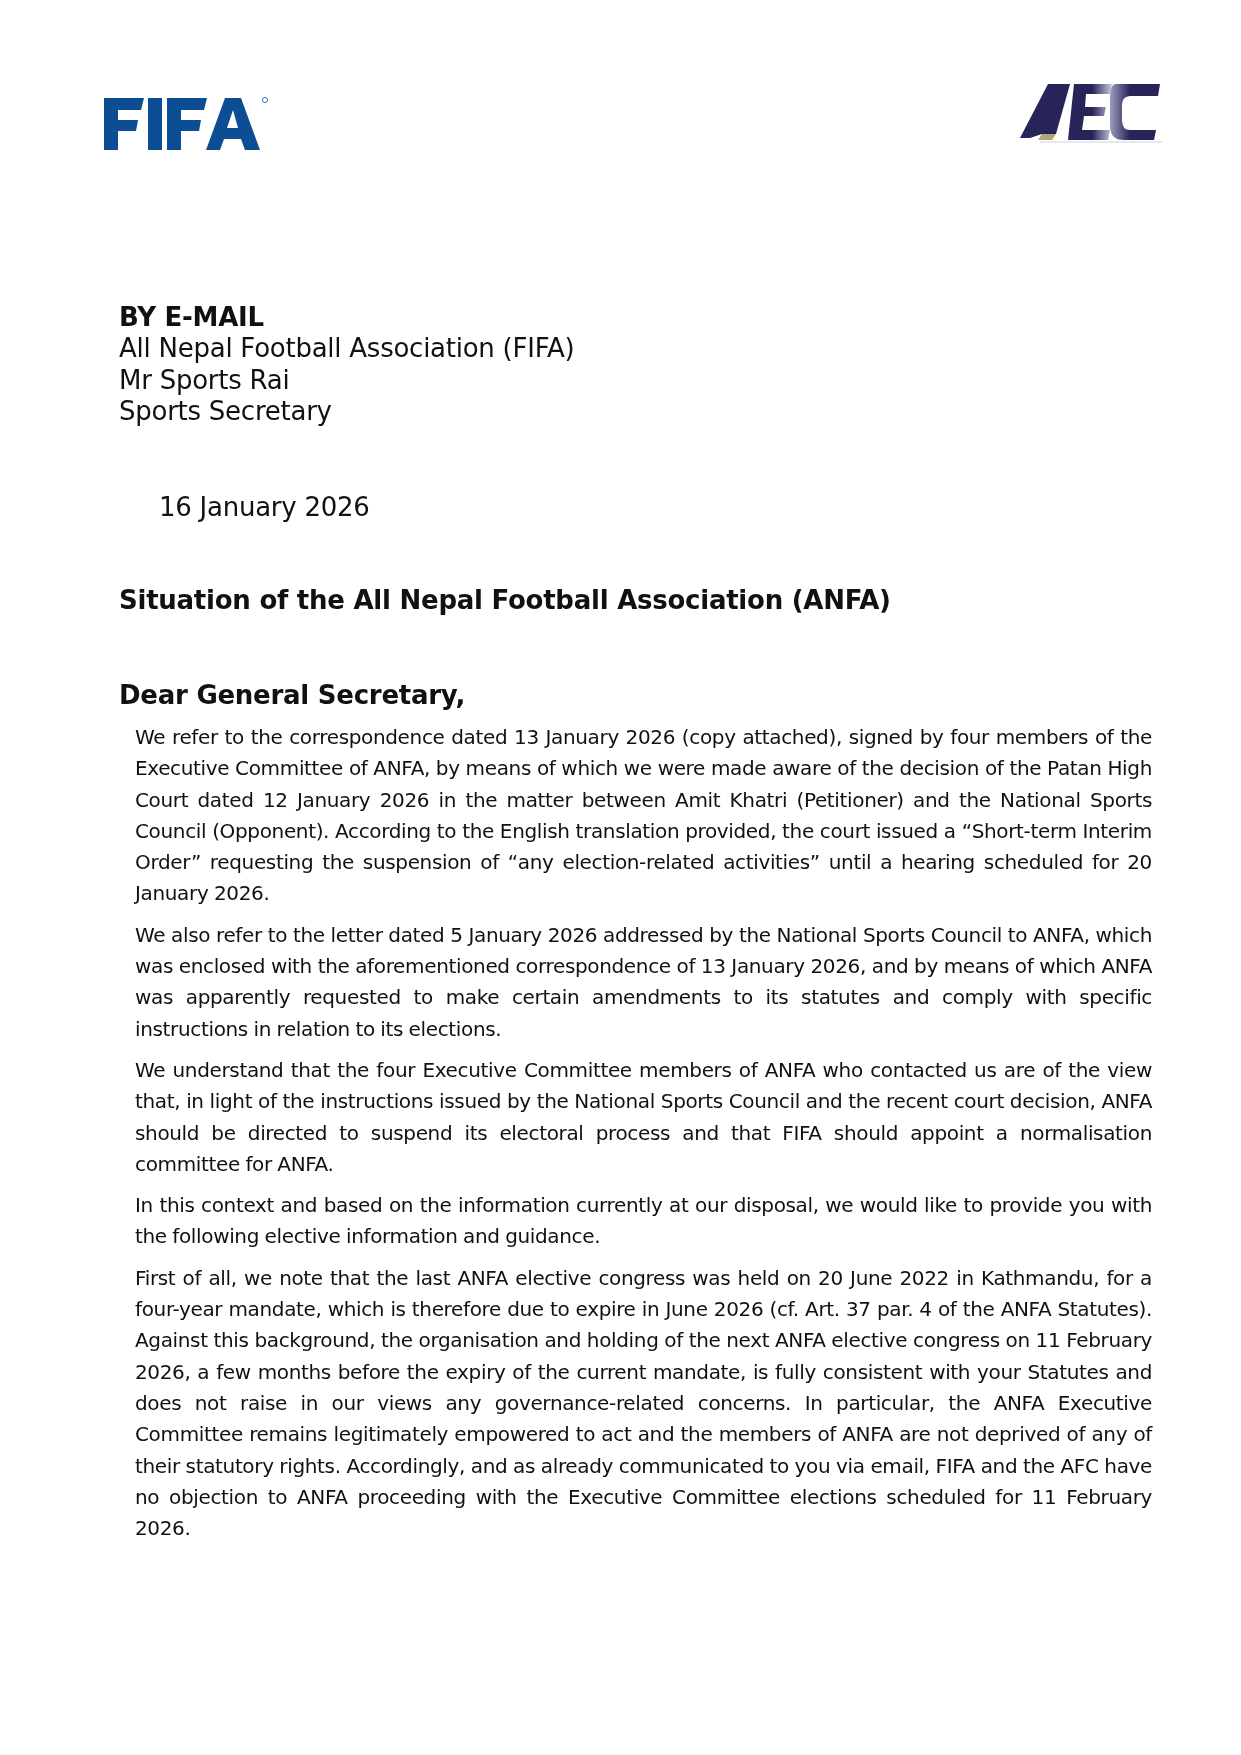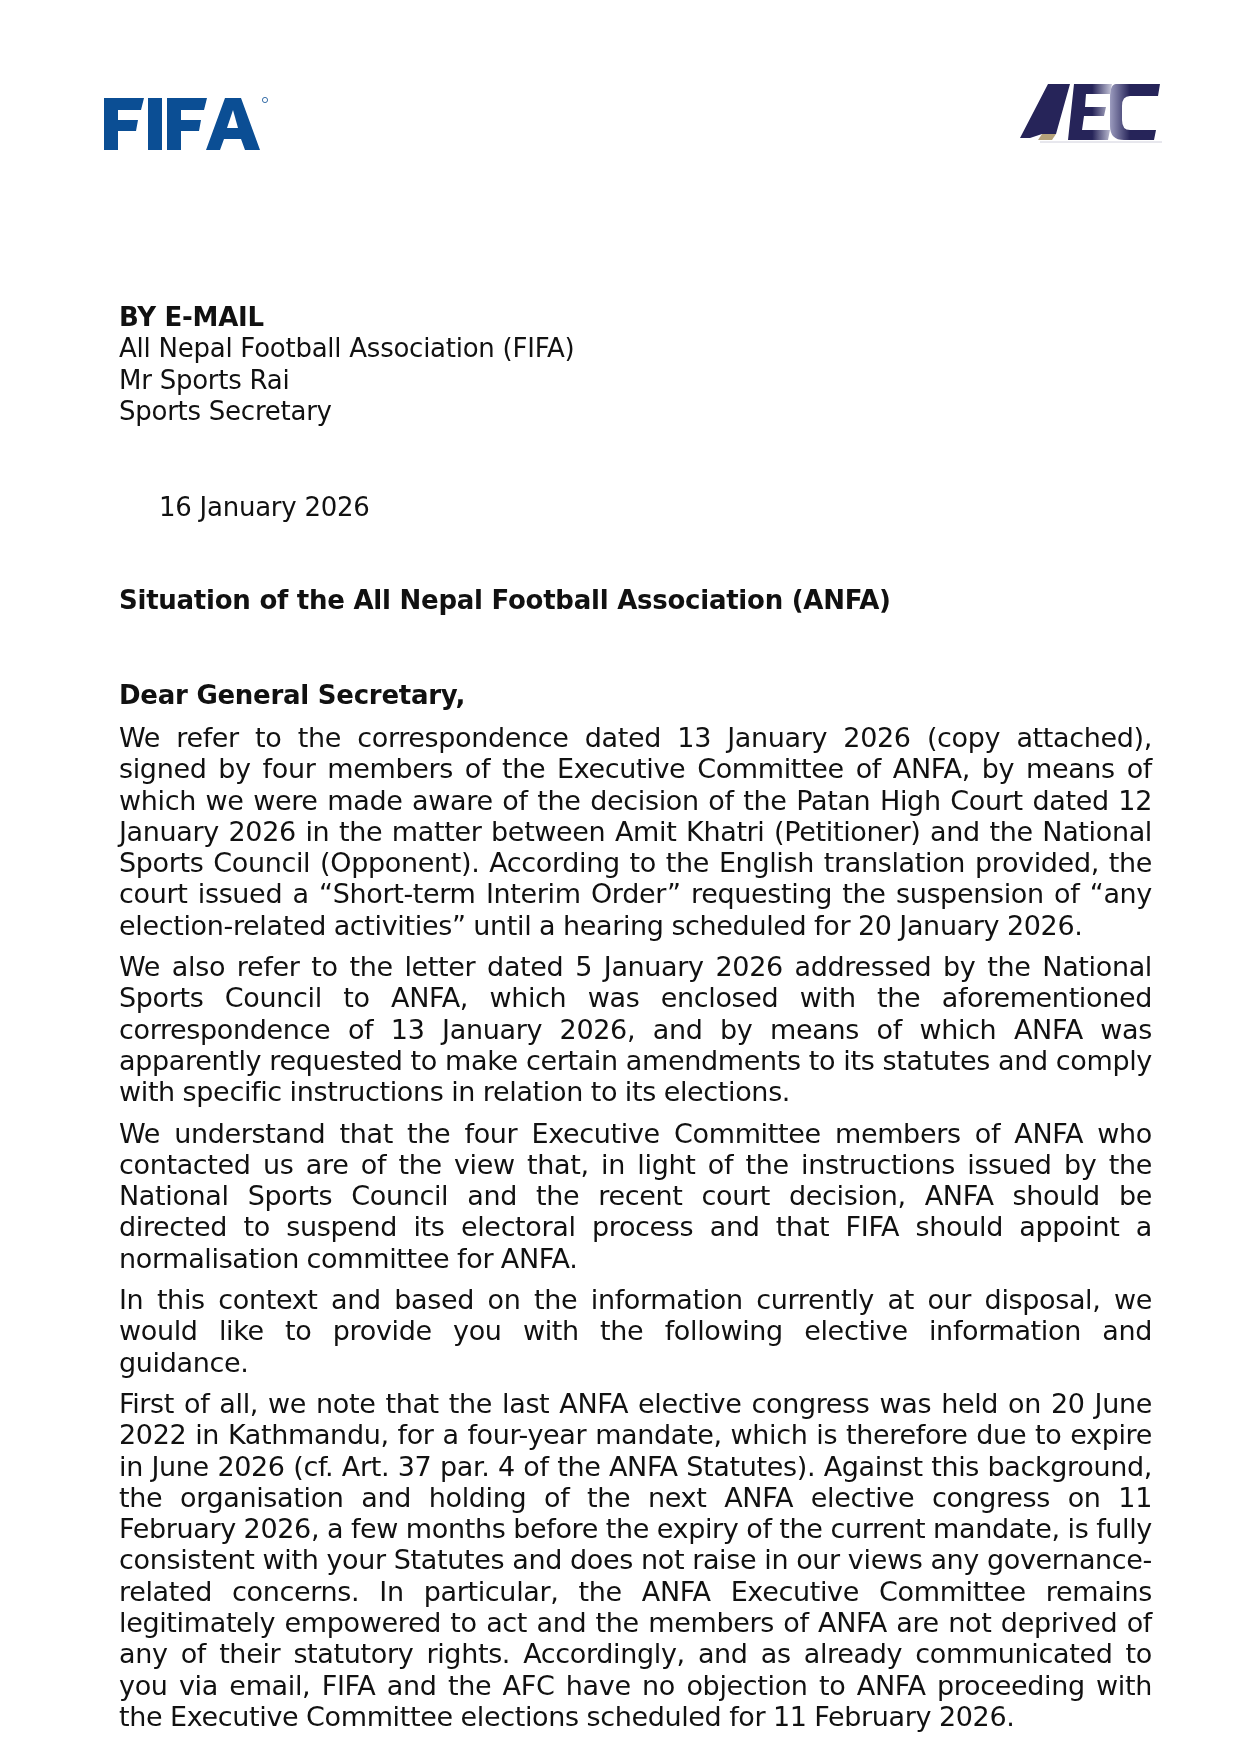"We refer to the correspondence" .para { font-size: 27px -> 20px; margin: 0 0 10px 0 -> 0 0 10px 16px }
